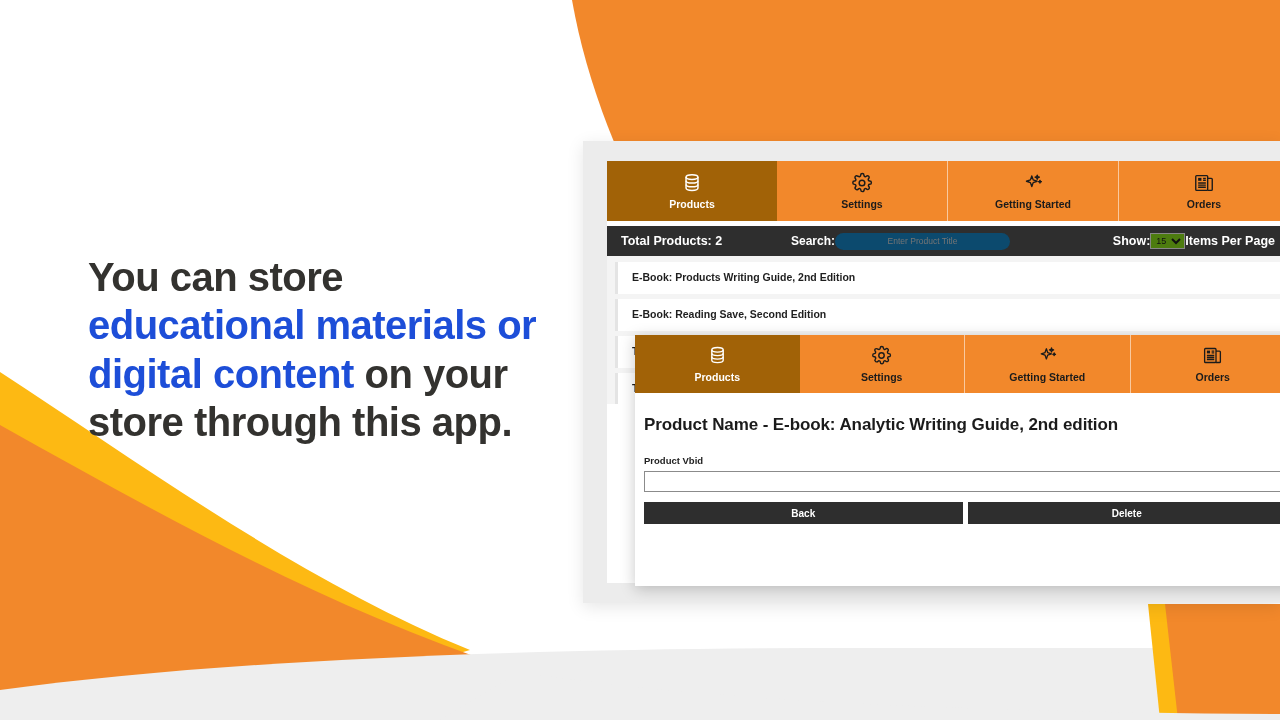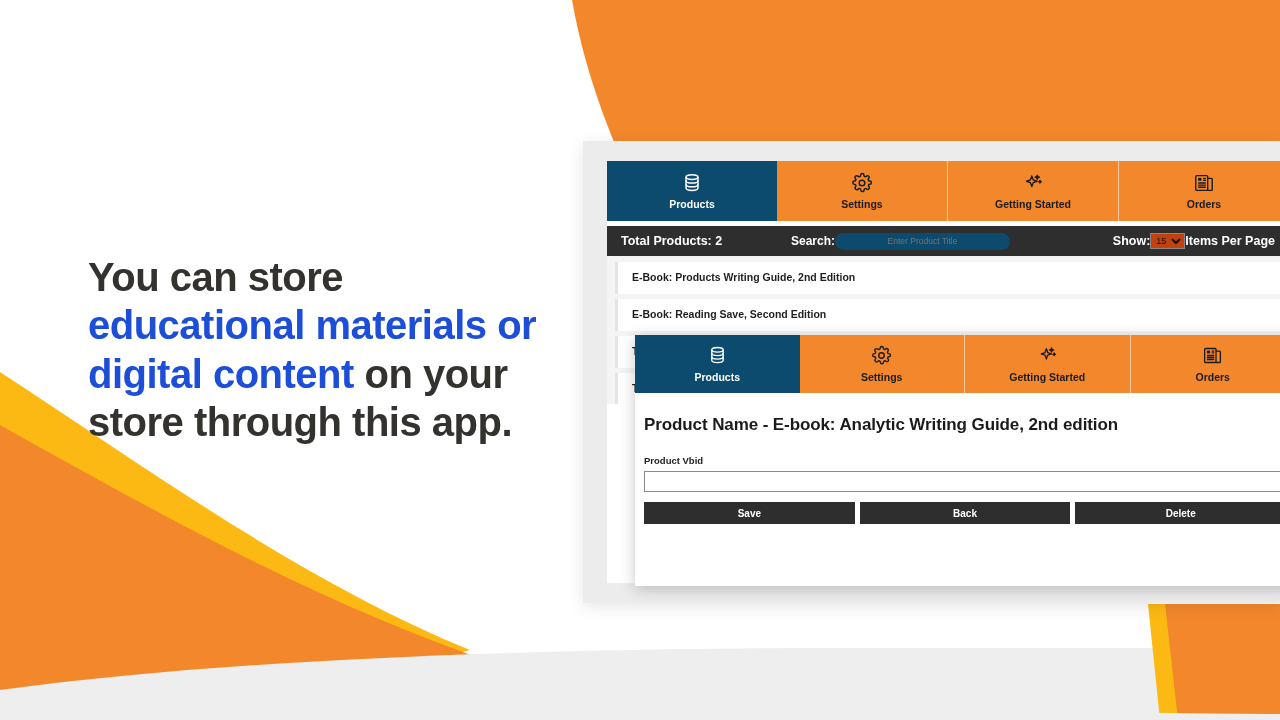"Products" .nav-item.active { background: #0c4a6e -> #a16207 }
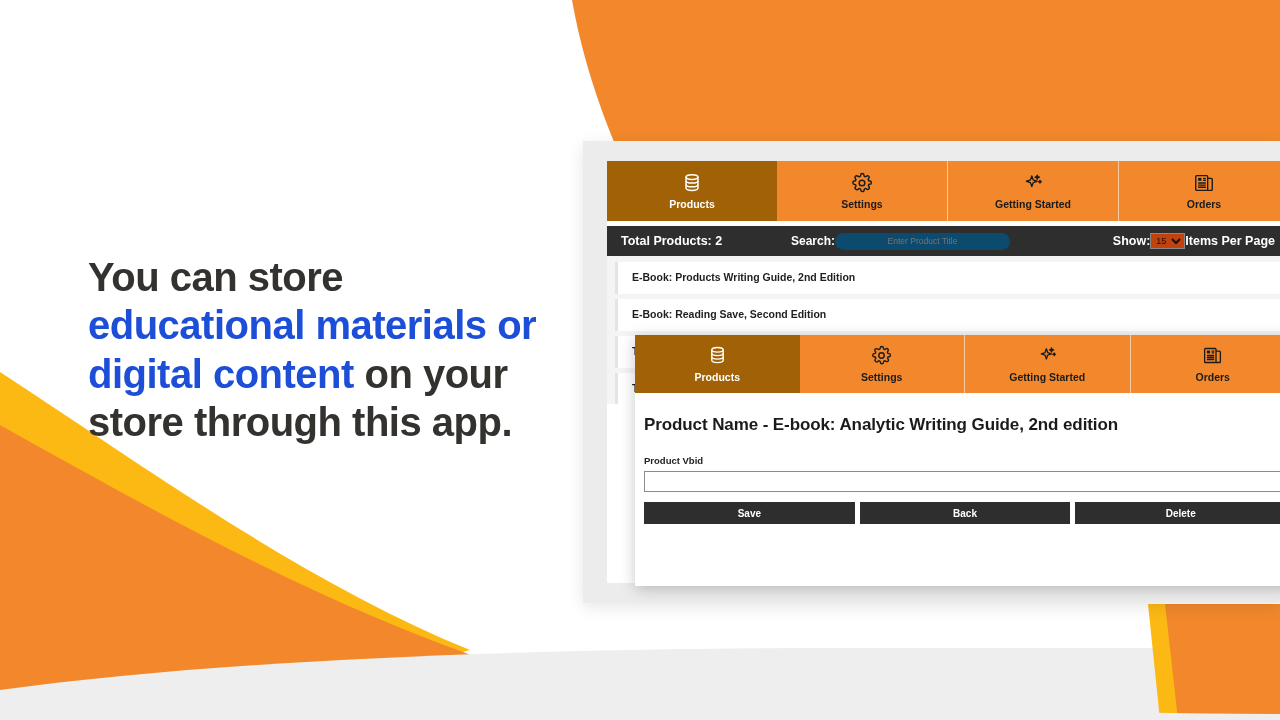"15" .sel { background: #c2410c -> #4d7c0f }
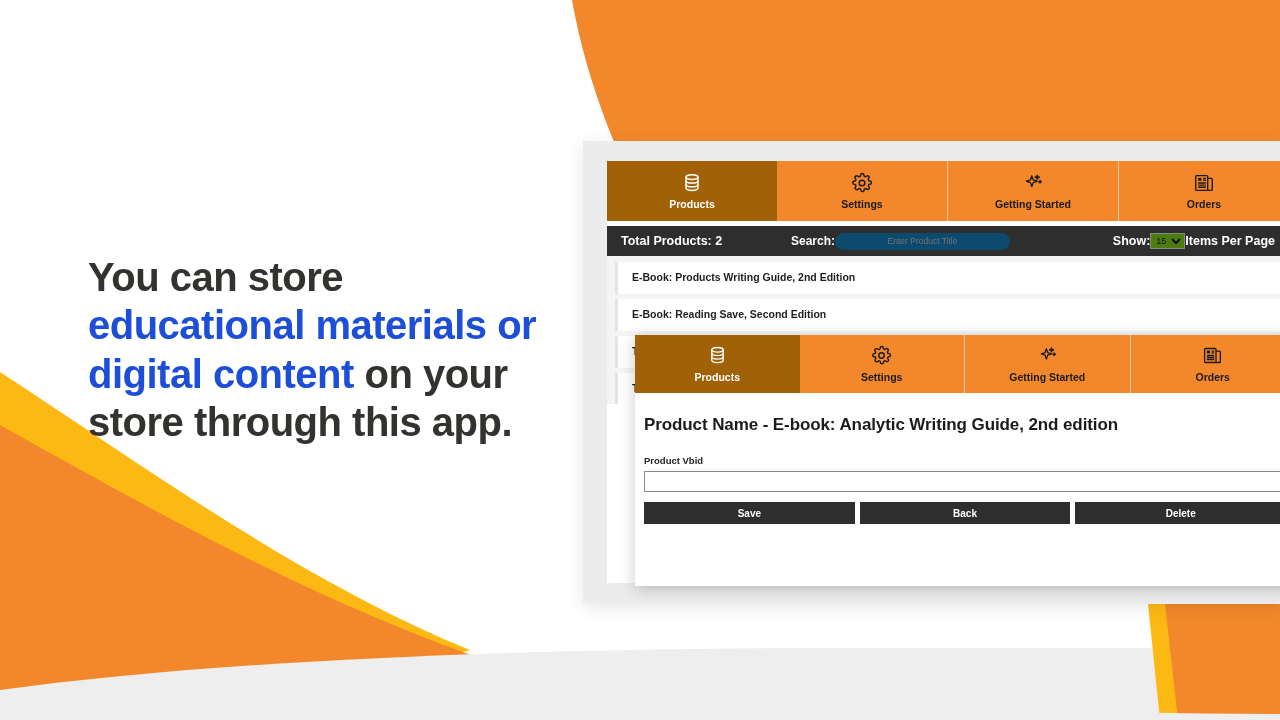"Save" button.btn { html: <button>Save</button> -> none }
